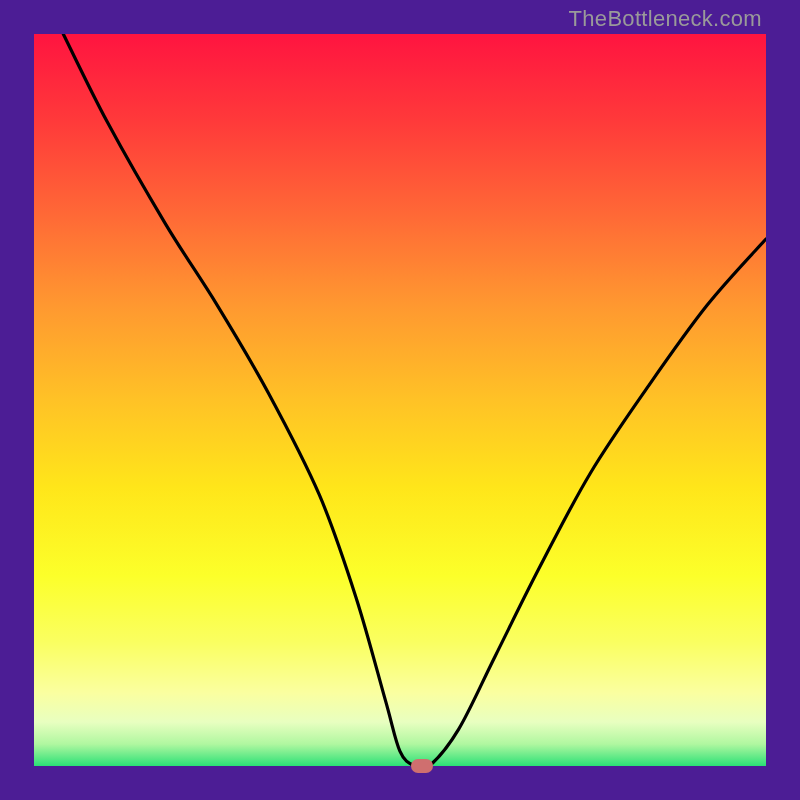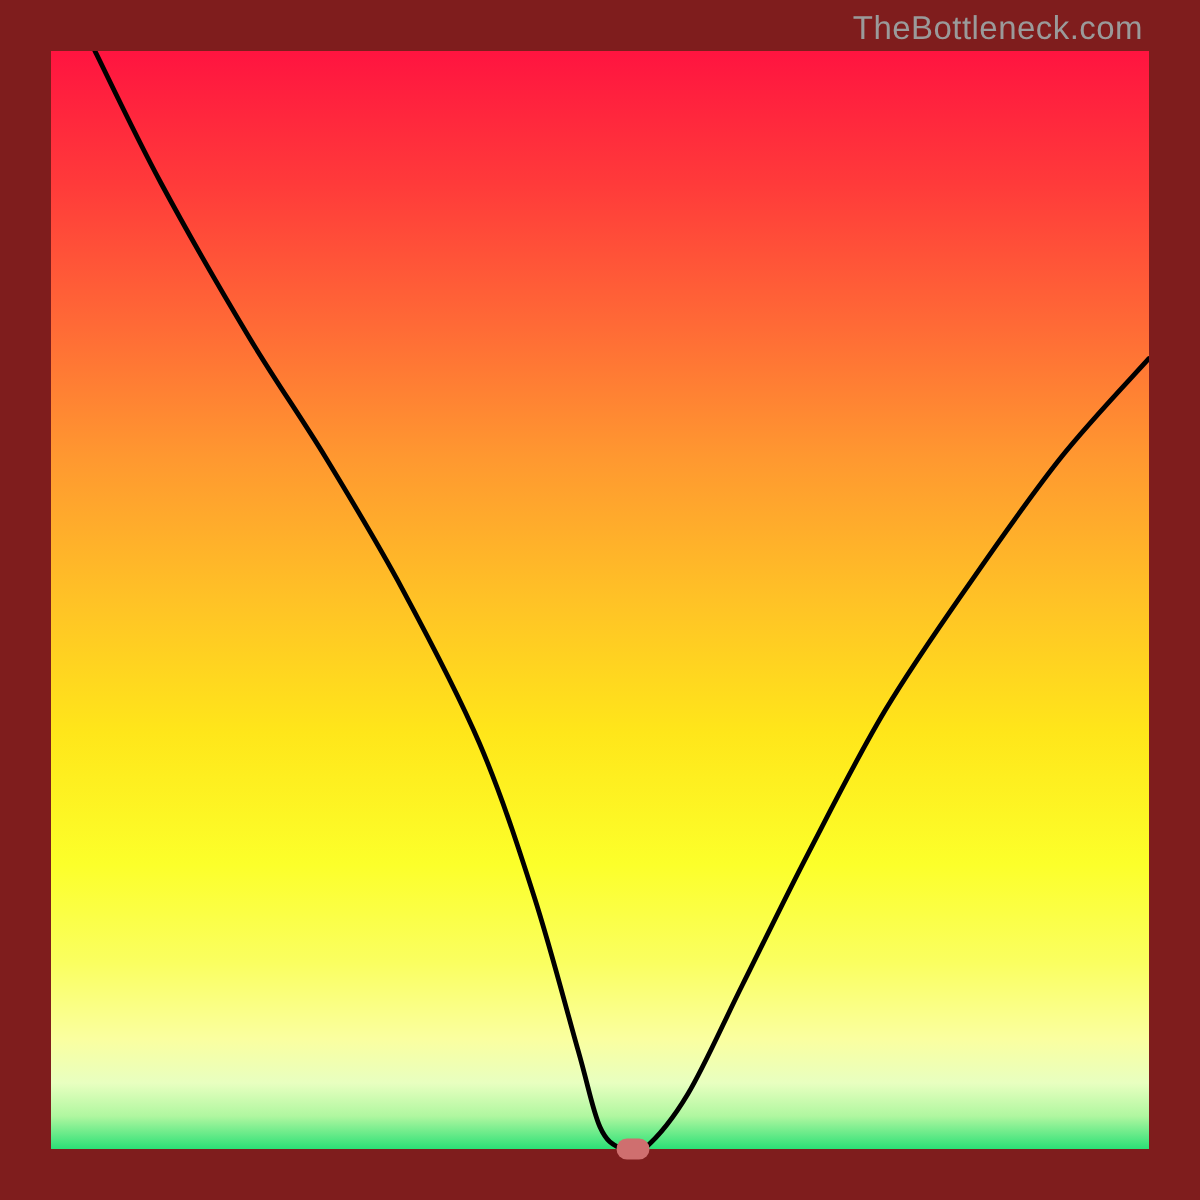"TheBottleneck.com" .frame { background: #7f1d1d -> #4c1d95 }
